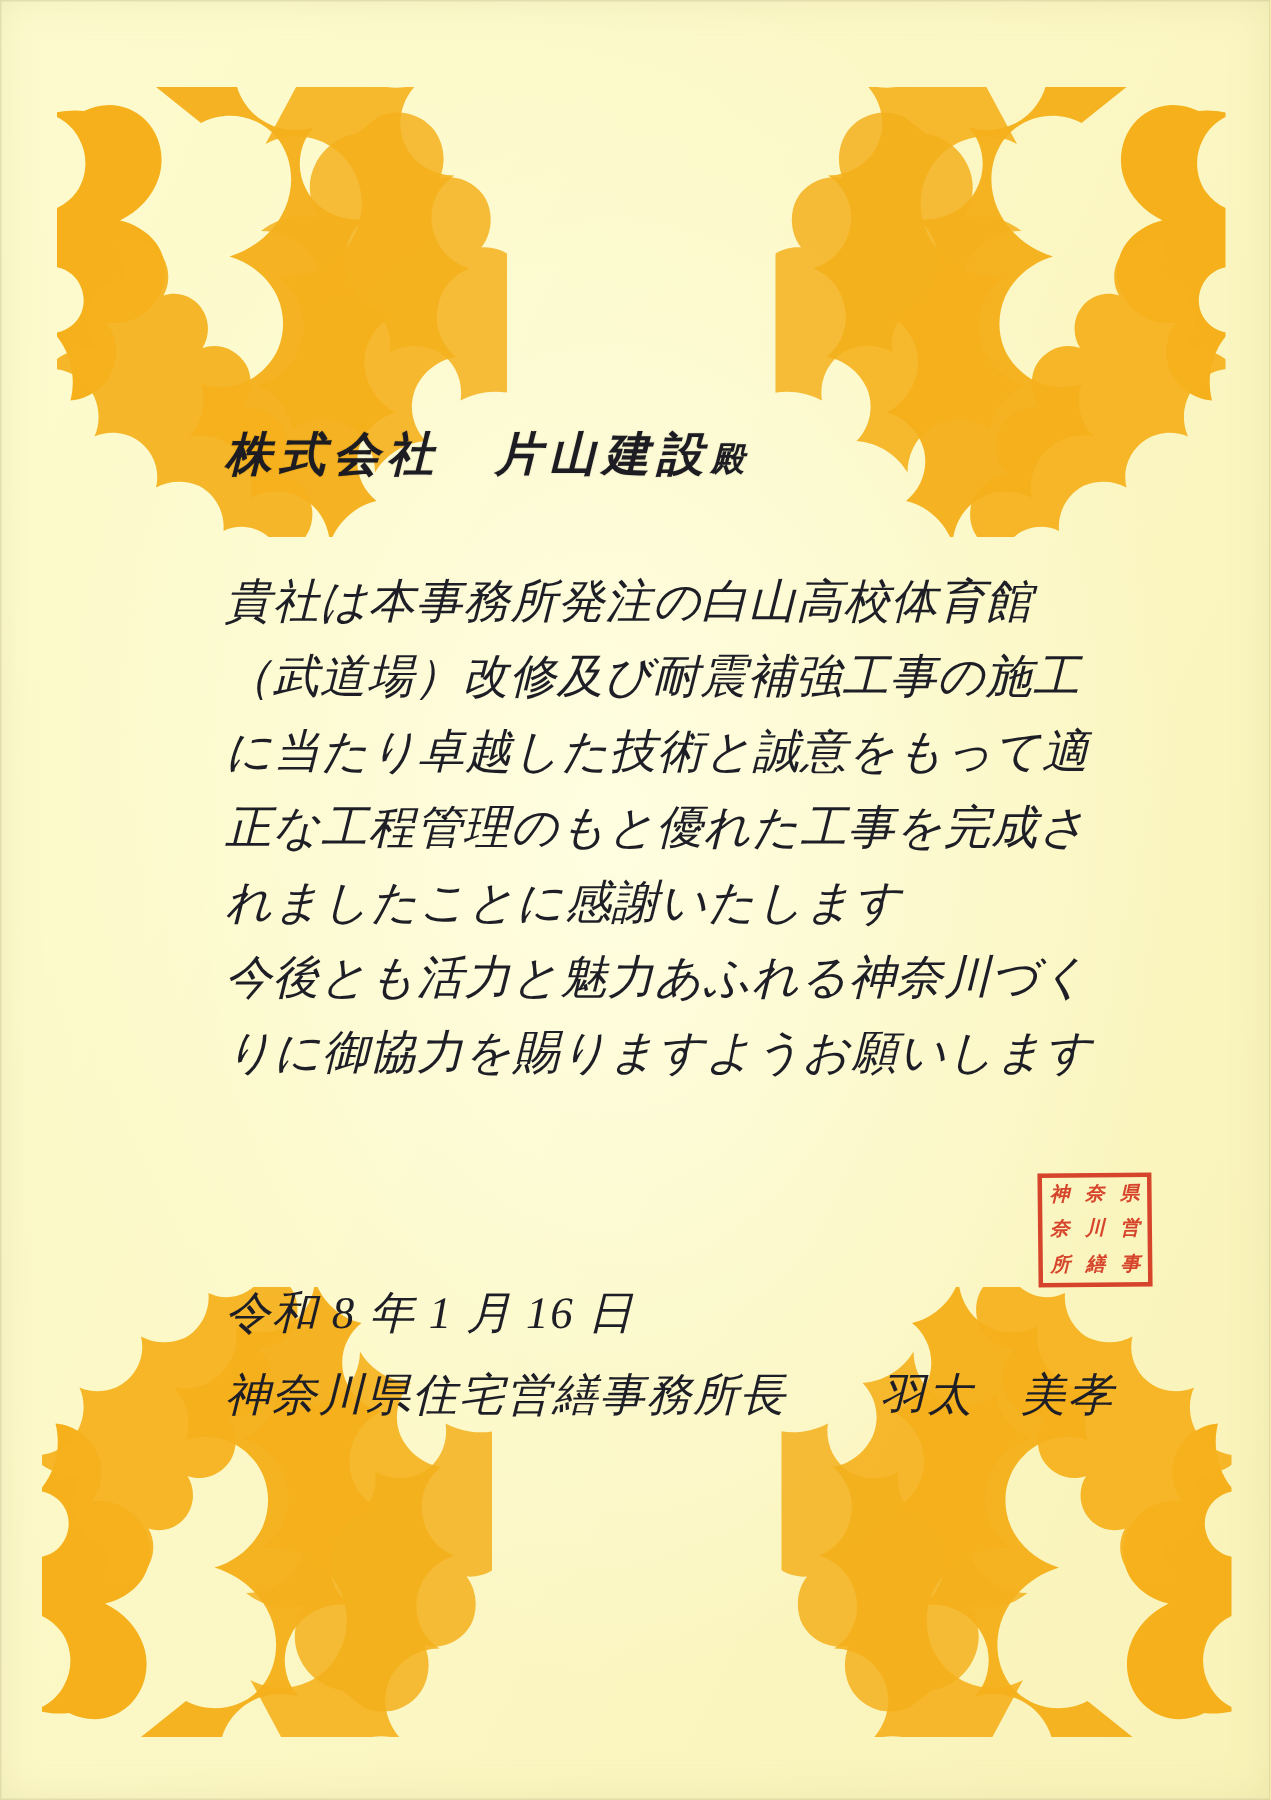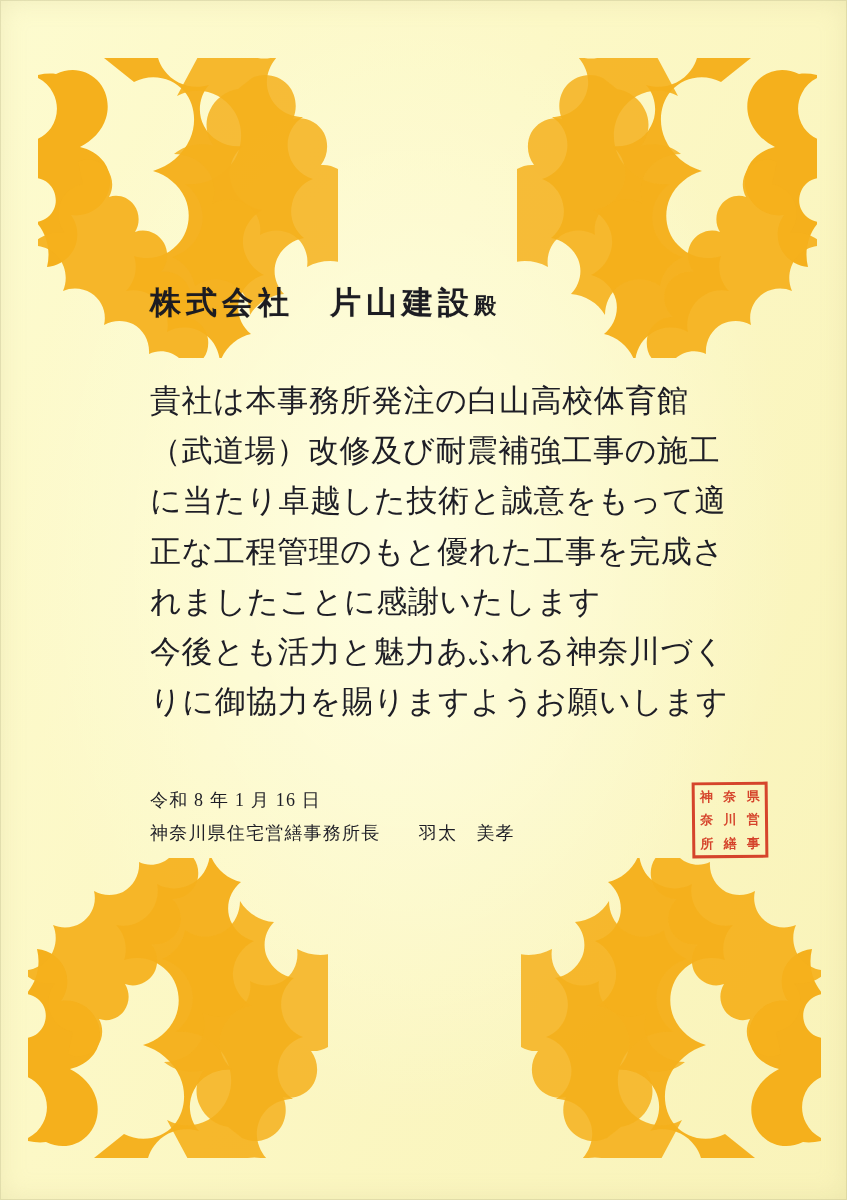"株式会社 片山建設殿" #page { font-style: none -> italic }
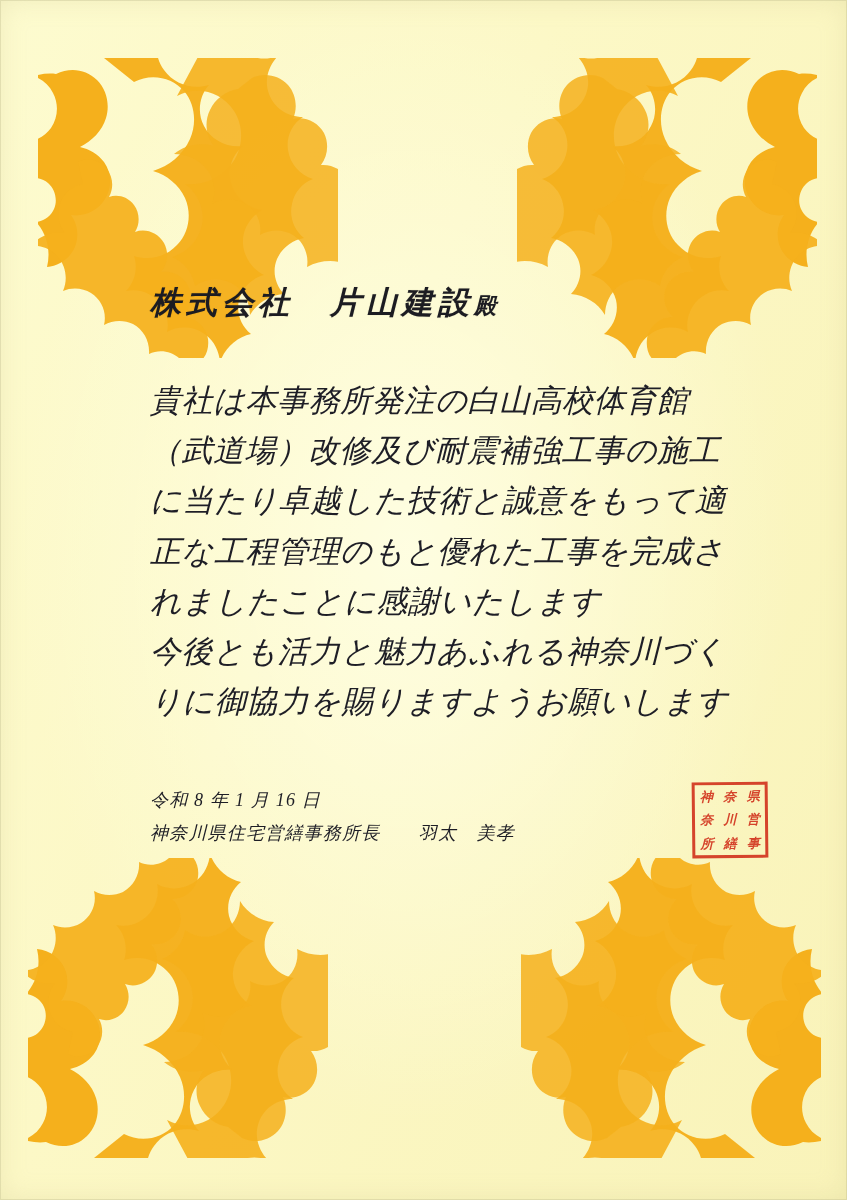"令和 8 年 1 月" #sign-block { font-size: 18px -> 30px; margin-top: 56px -> 120px }
